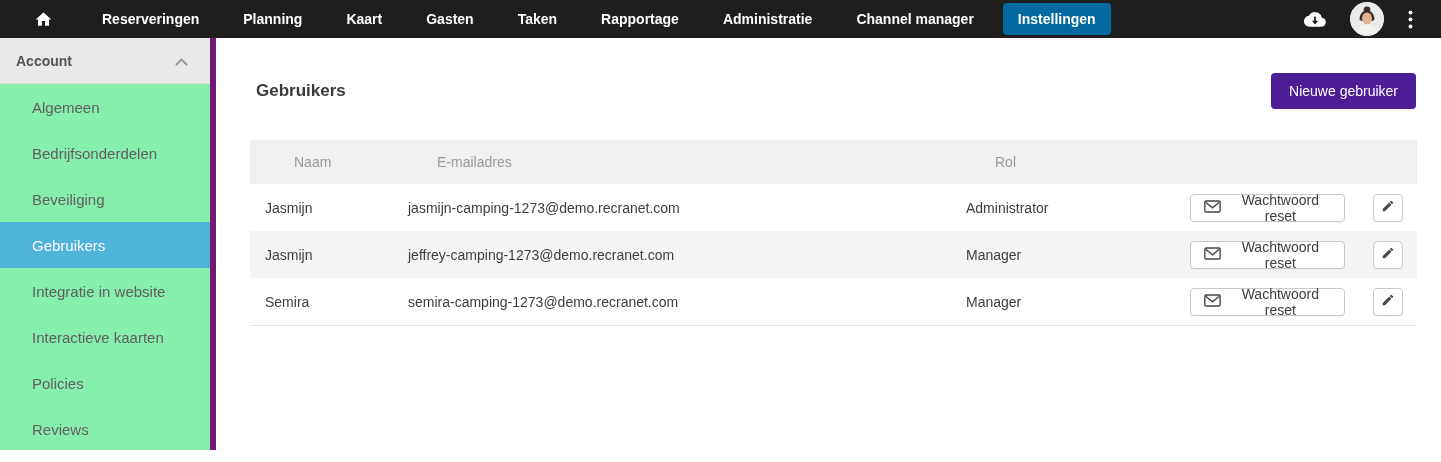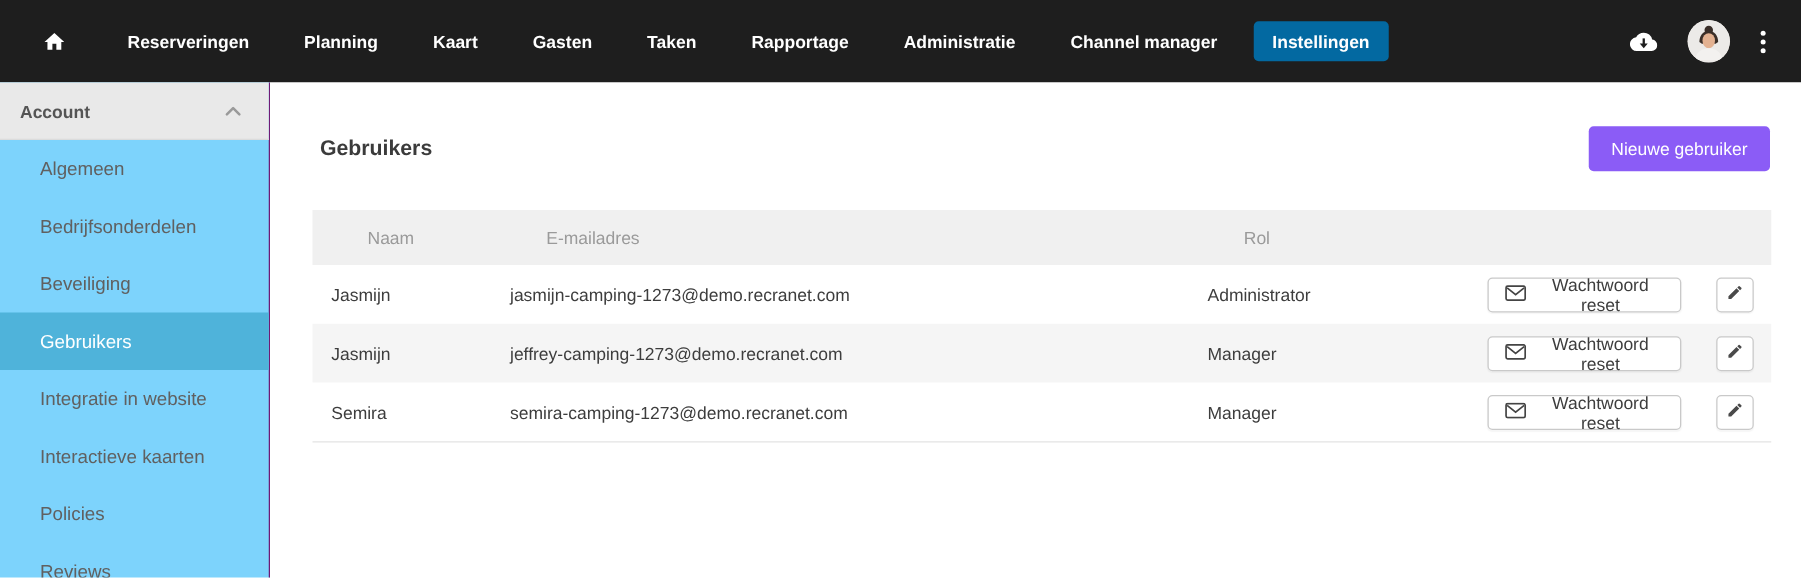"Reserveringen" .topnav { height: 66px -> 38px }
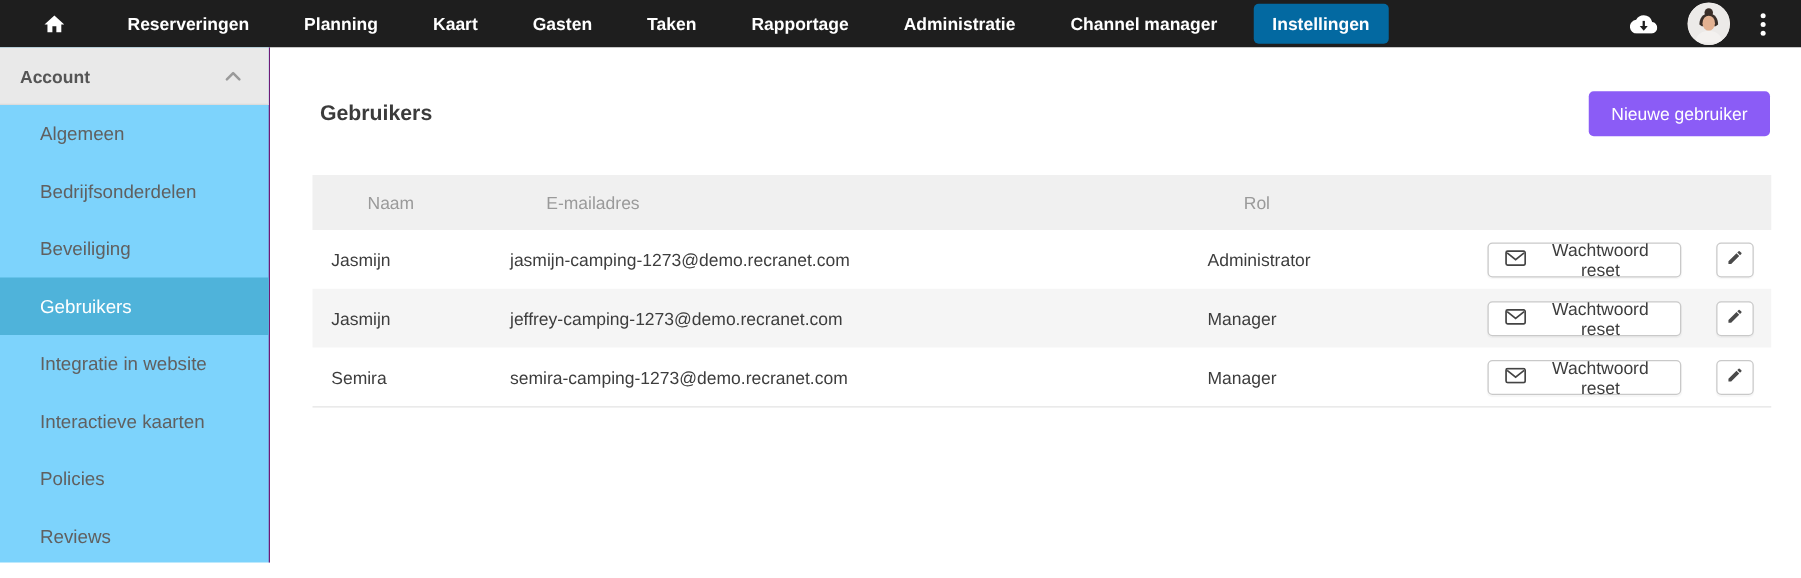"Account" .sidebar { background: #7dd3fc -> #86efac; border-right: 1px solid #701a75 -> 6px solid #701a75 }
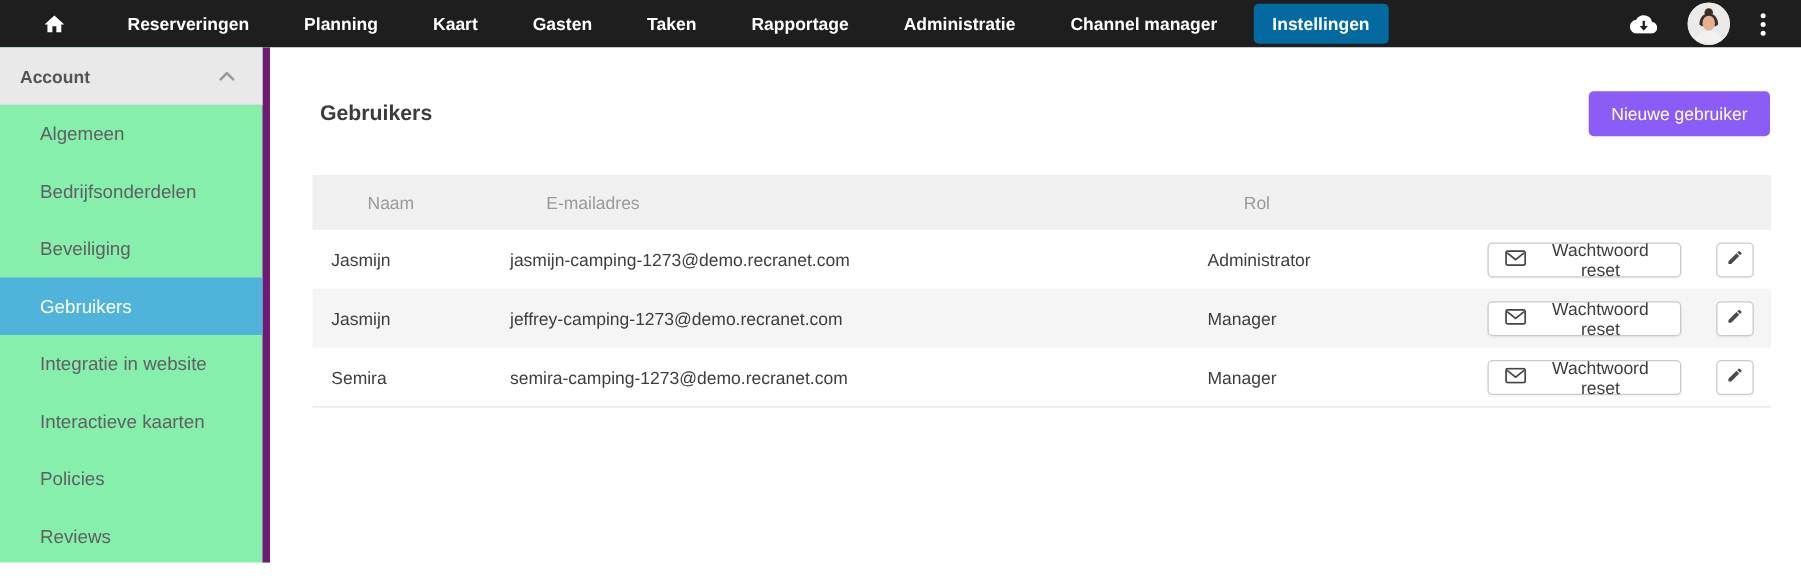"Nieuwe gebruiker" .btn-primary { background: #8b5cf6 -> #4c1d95 }
